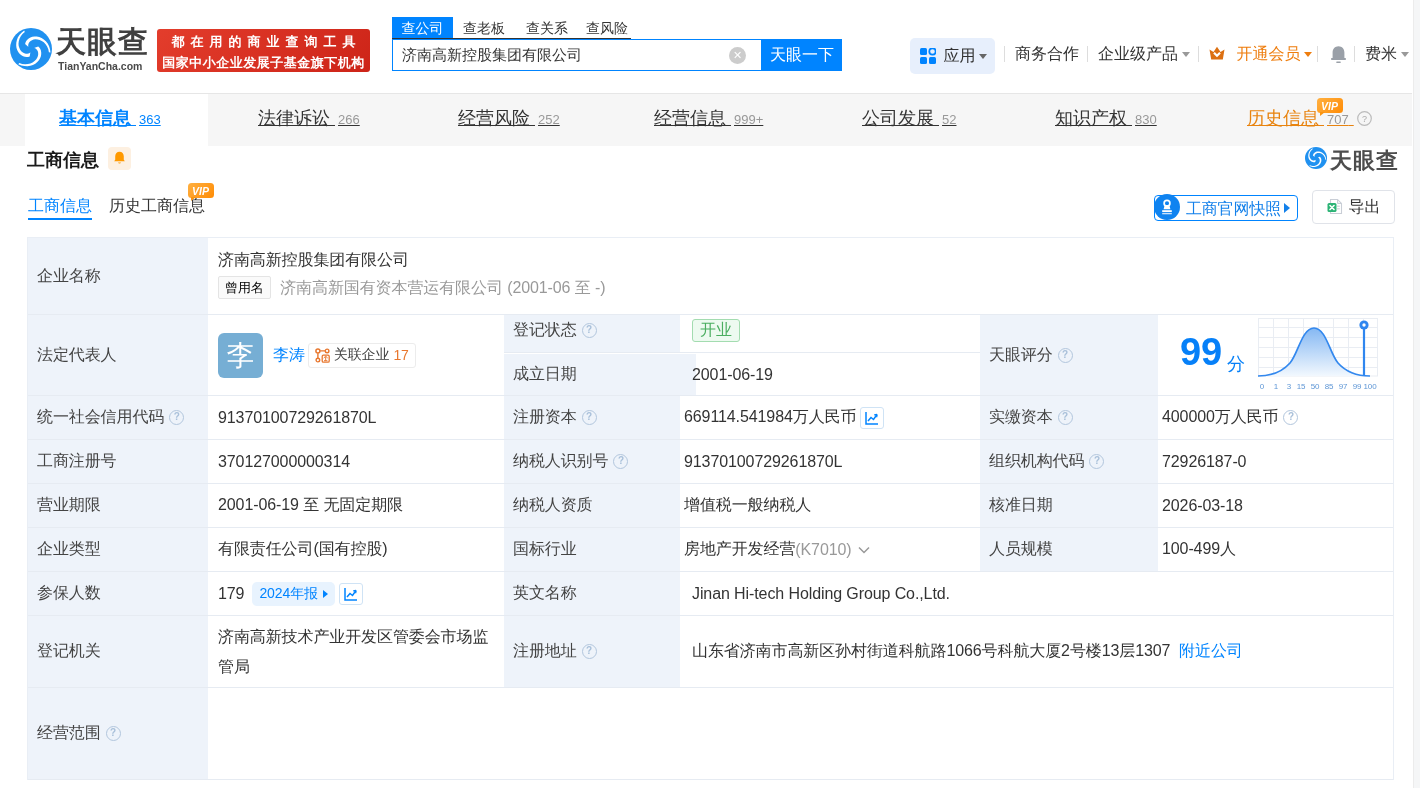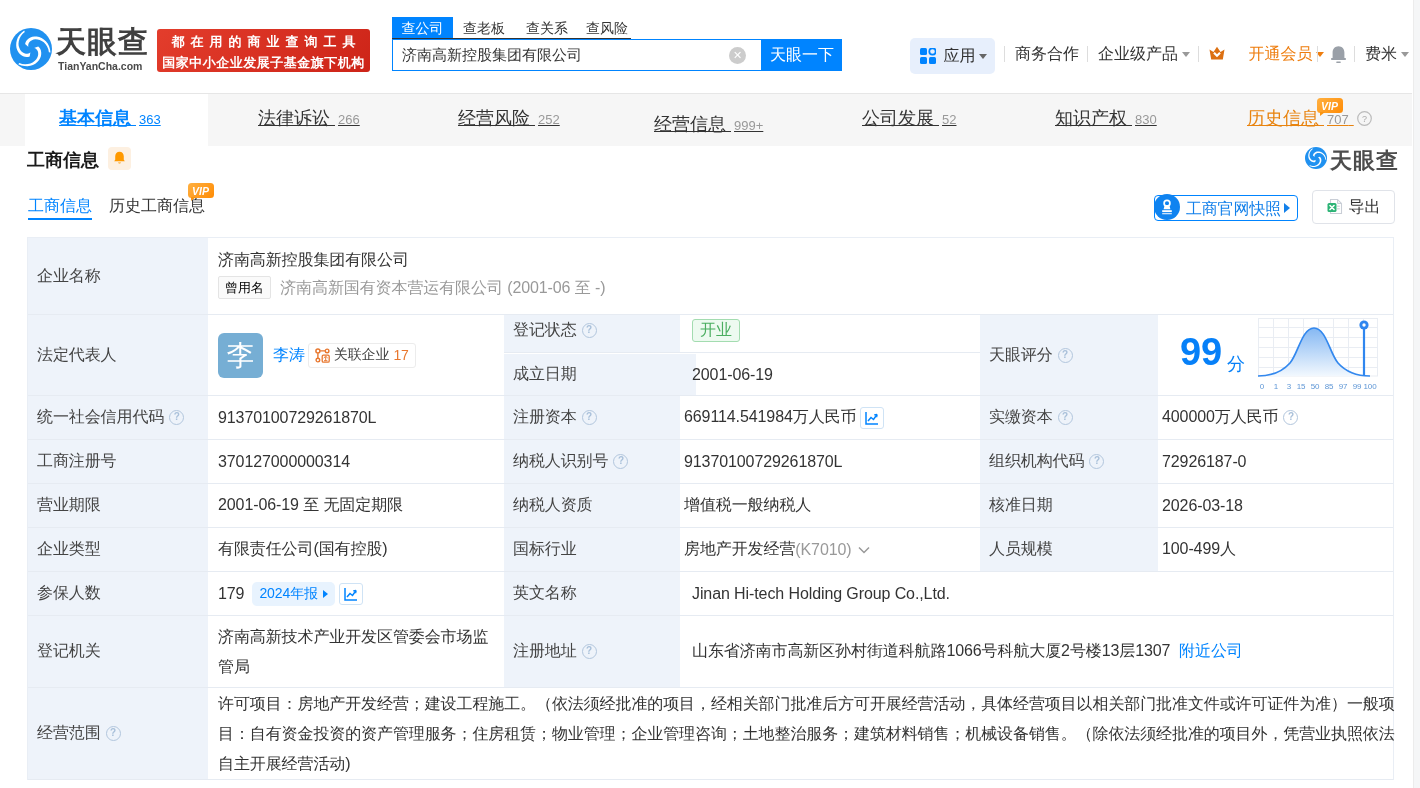"开通会员" span { margin-left: 19px -> 7px }
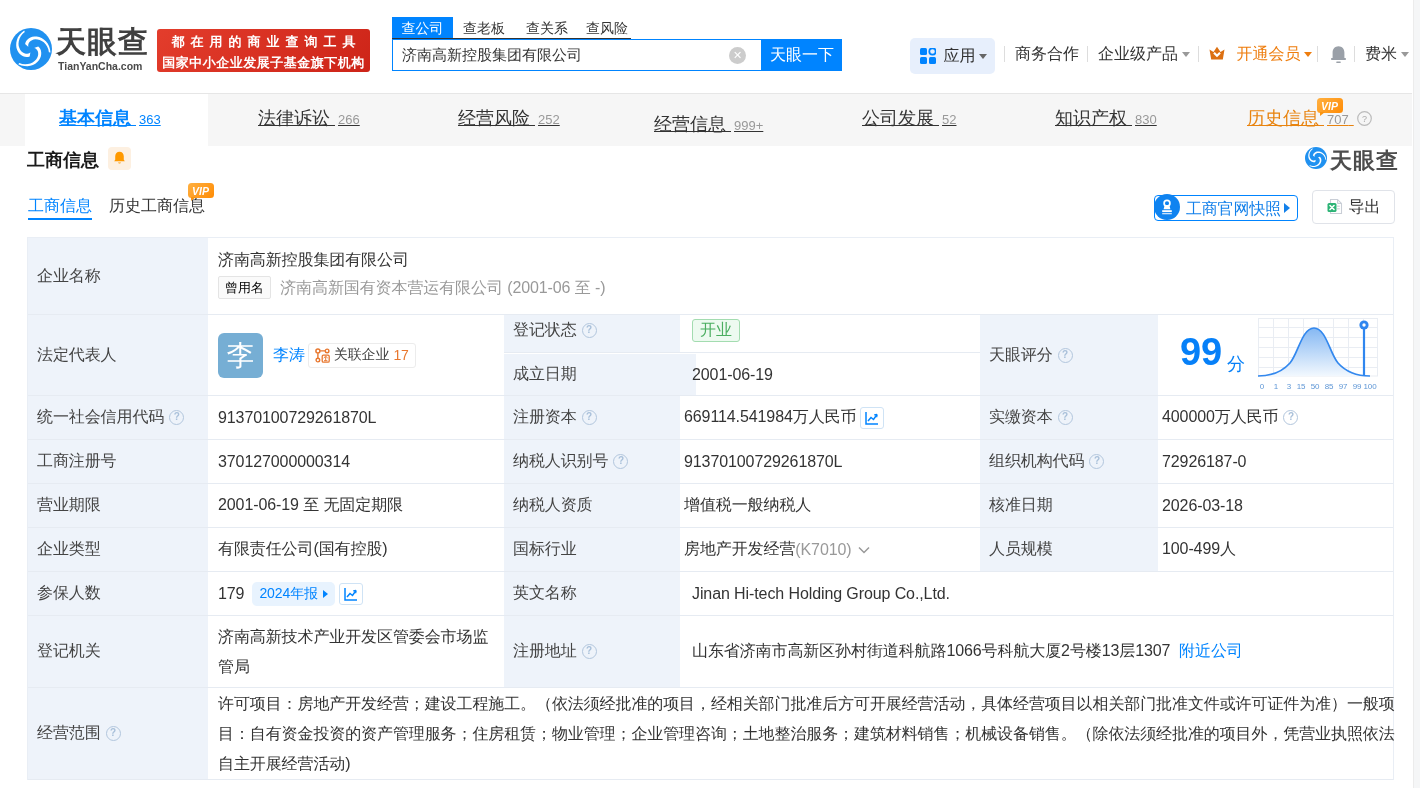"经营信息 999+" div.mtab { margin-top: 6px -> none }
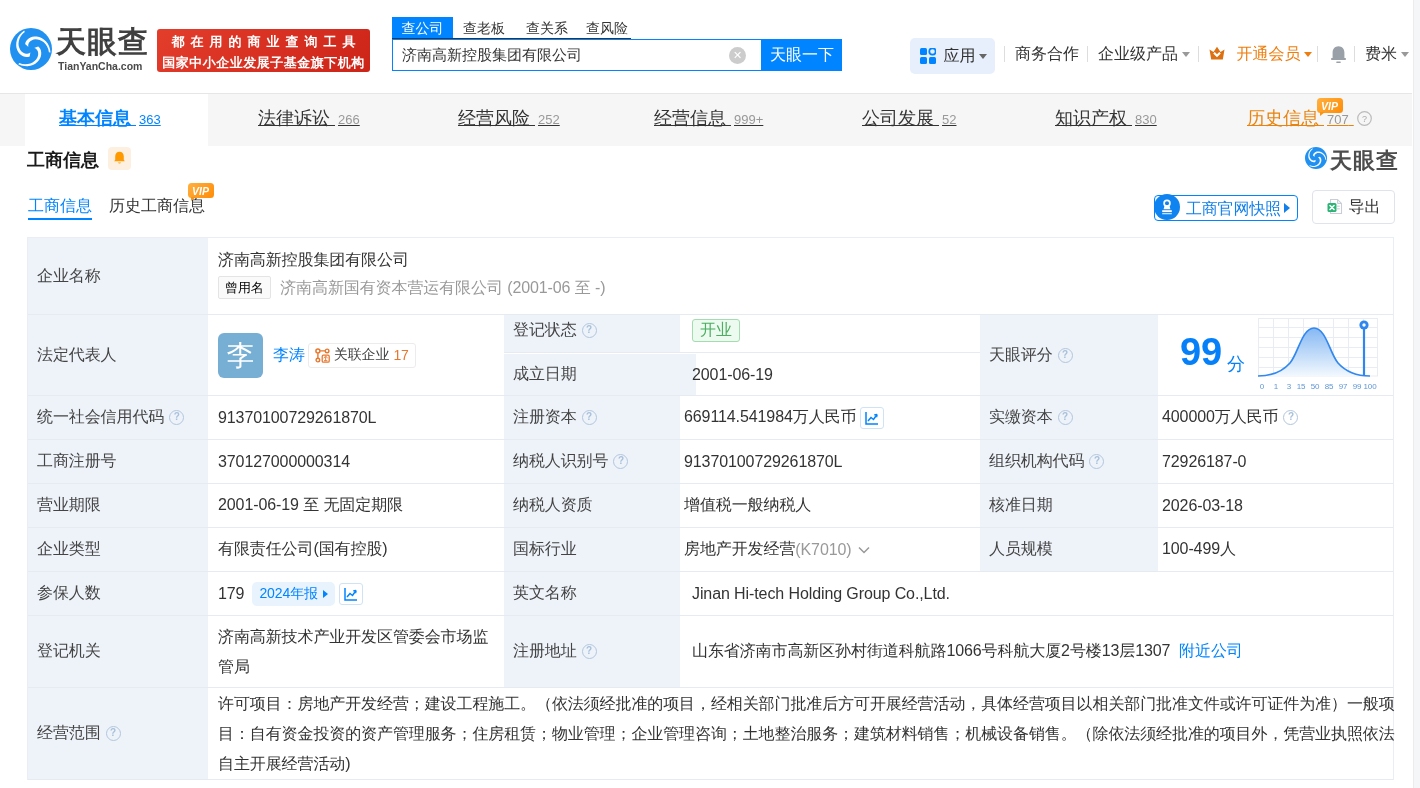"许可项目：房地产开发经营；建设工程施工。（依法须经批准的项目，经相关部门批准后方" div.cell { html: <div>许可项目：房地产开发经营；建设工程施工。（依法须经批准的项目，经相关部门批准后方可开展经营活动，具体经营项目以相关部门批准文件或许可证件为准）一般项目：自有资金投资的资产管理服务；住房租赁；物业管理；企业管理咨询；土地整治服务；建筑材料销售；机械设备销售。（除依法须经批准的项目外，凭营业执照依法自主开展经营活动)</div> -> none }
